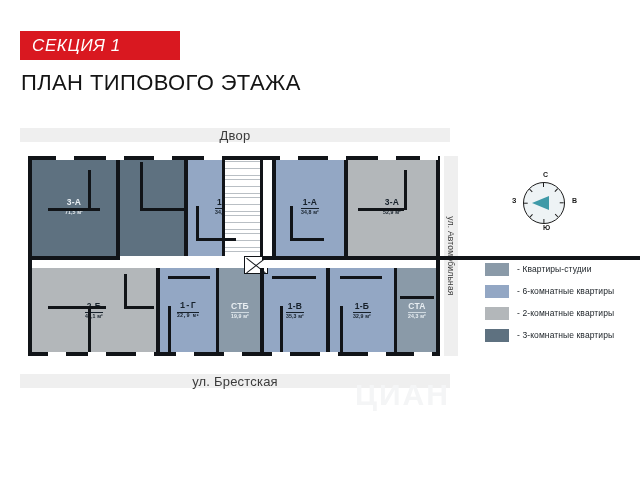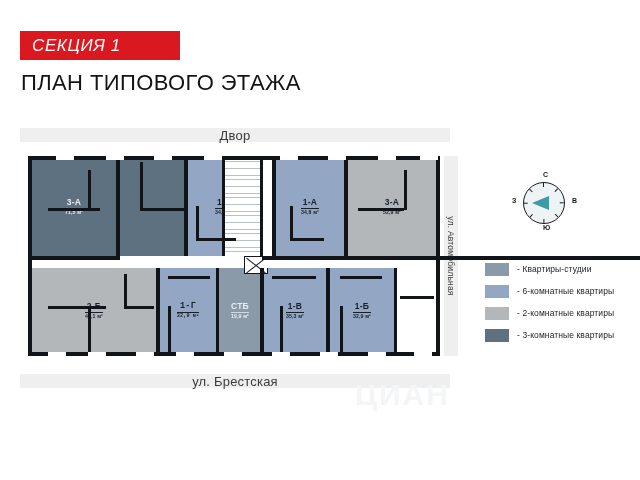"СТА" div.unit { html: none -> <div> <div><div><span>СТА</span><span>24,3 м²</span></div></div> </div> }
